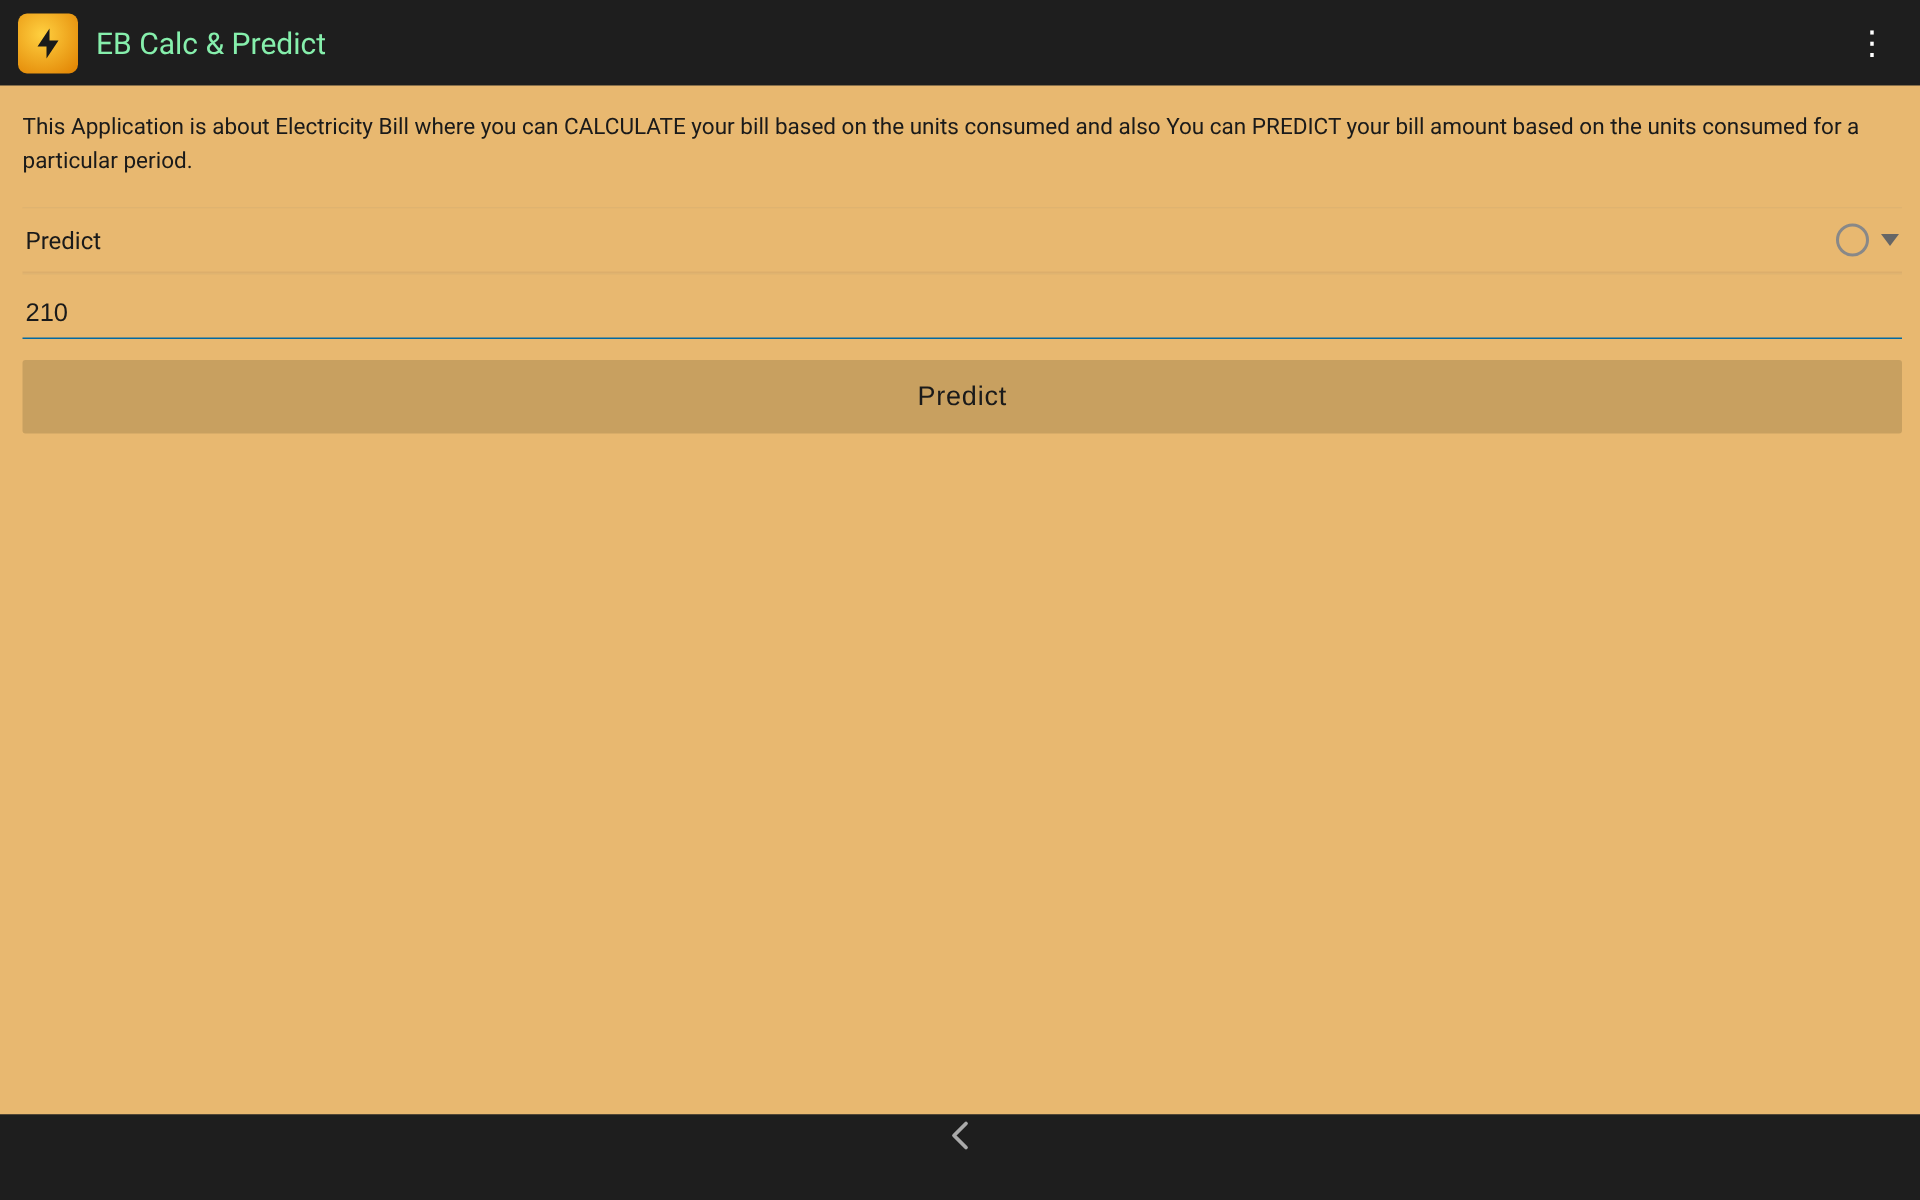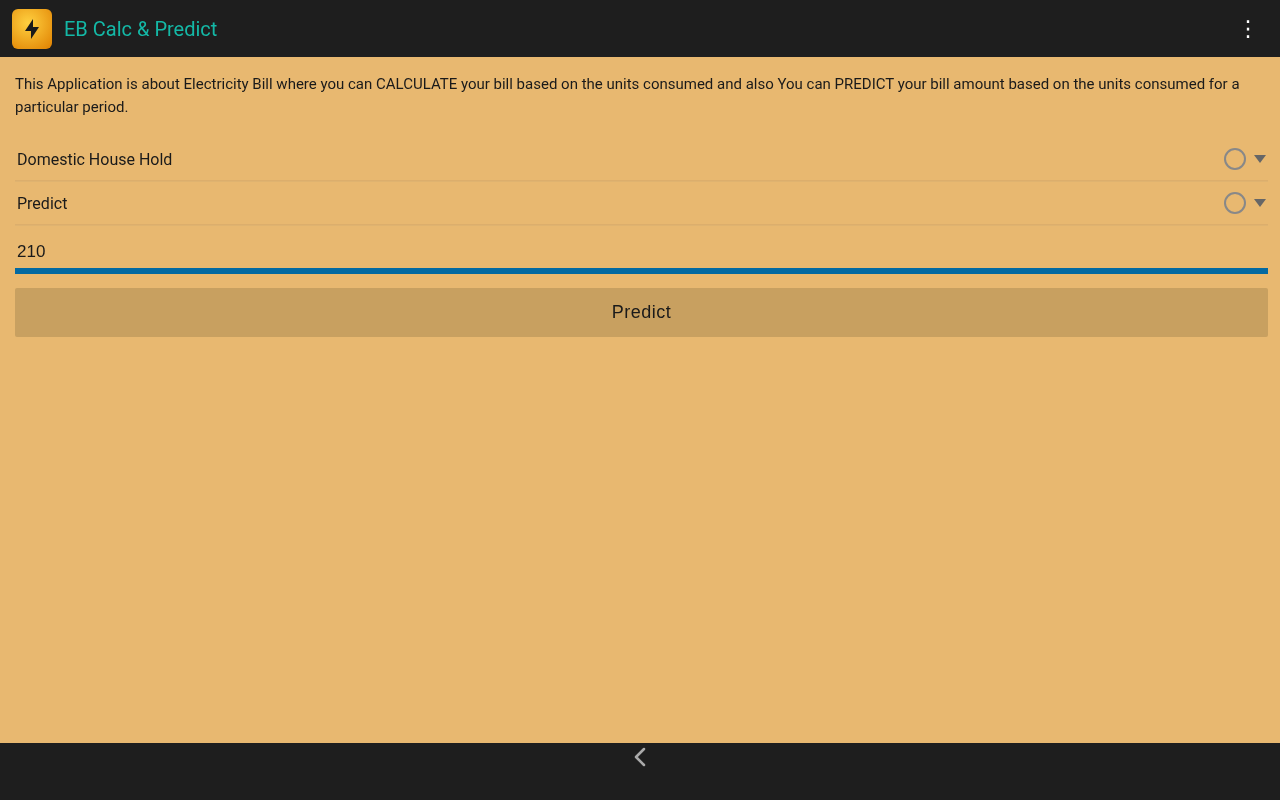"EB Calc & Predict" #app-title { color: #14b8a6 -> #86efac }
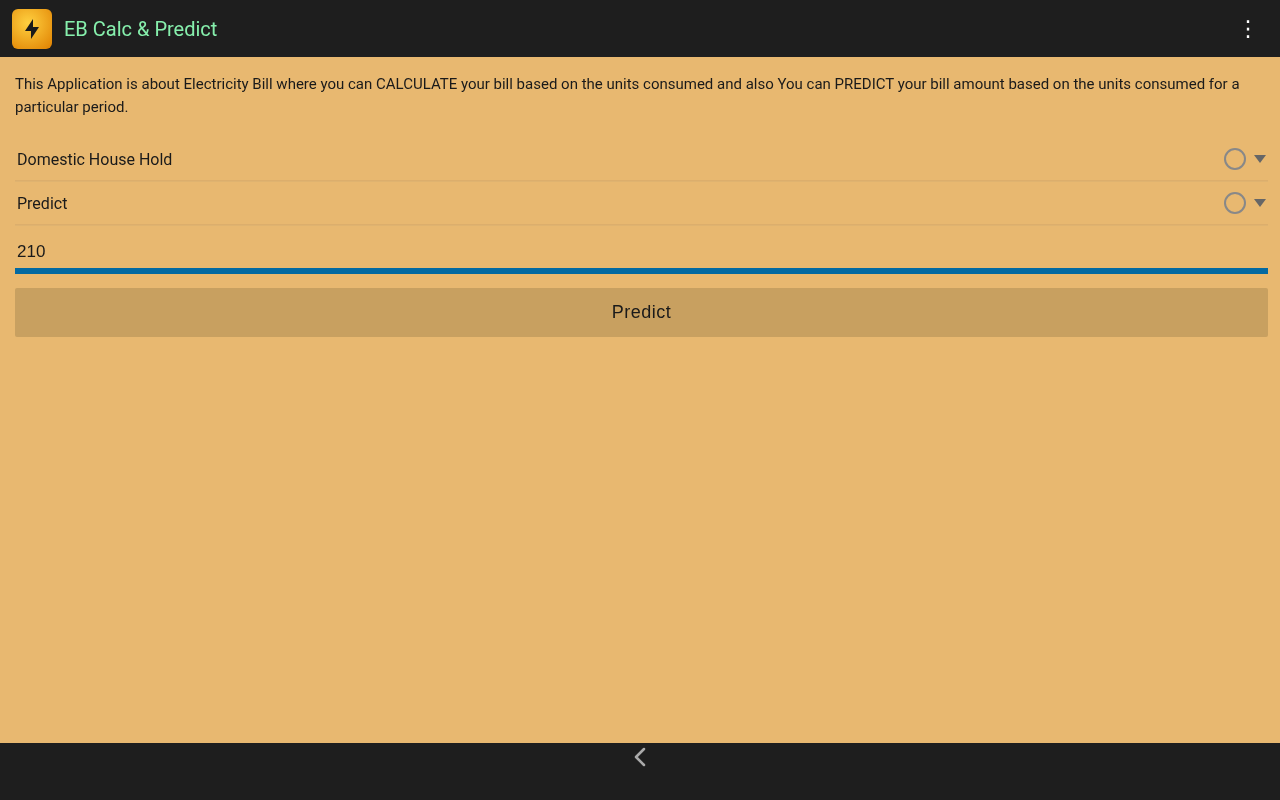"Domestic House Hold" div.spinner-row { html: <div> <span>Domestic House Hold</span> <div> <div></div> <div></div> </div> </div> -> none }
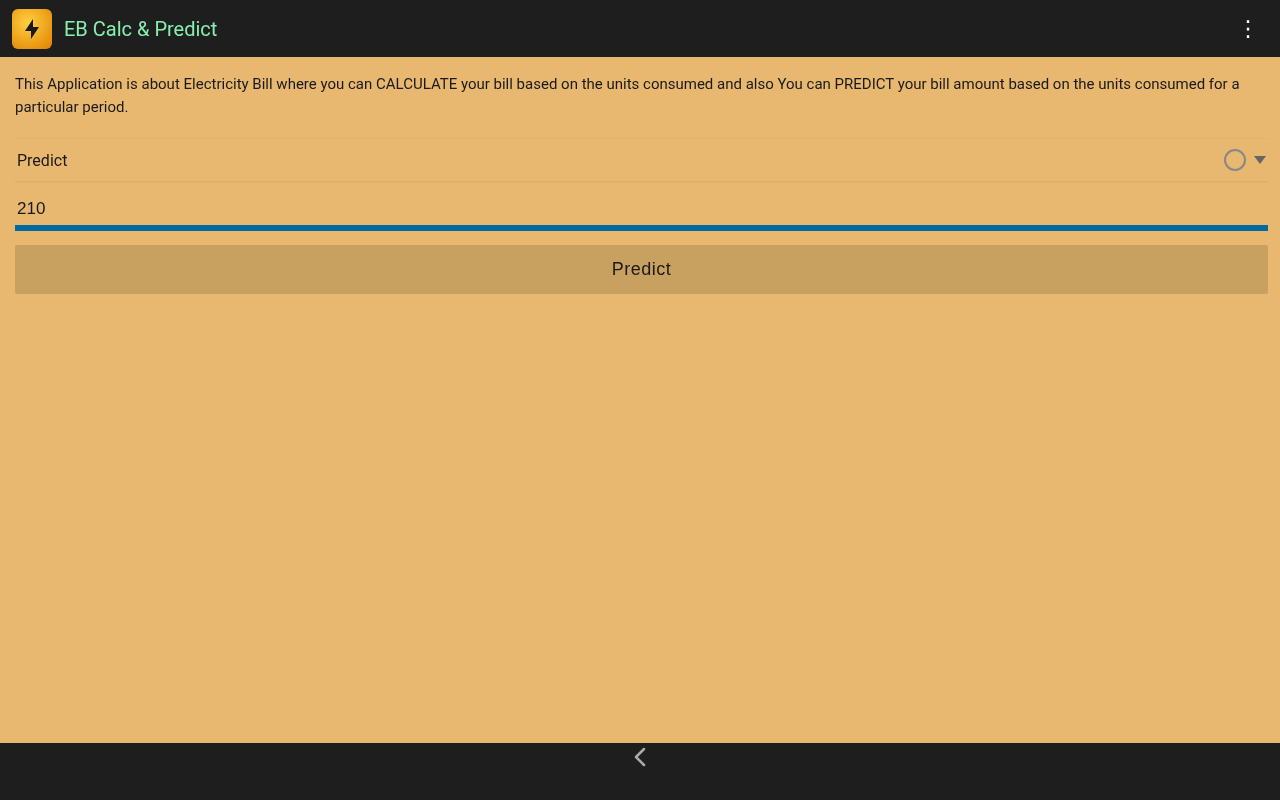"210" .input-row { border-bottom: 6px solid #0369a1 -> 1px solid #0369a1 }
